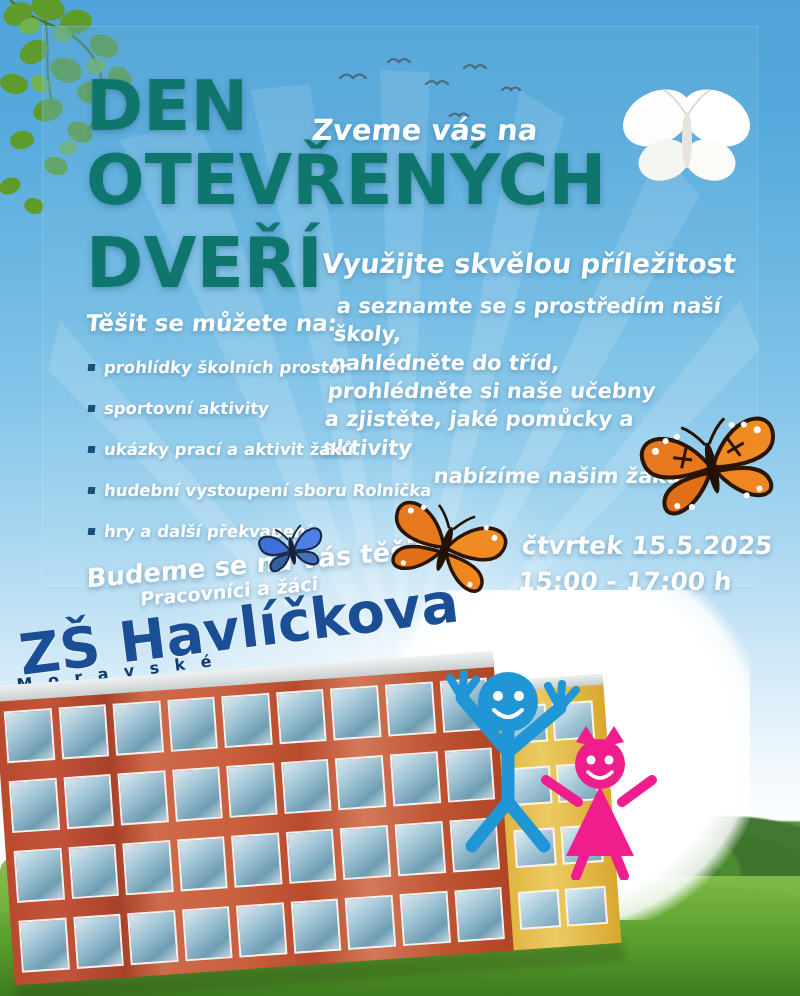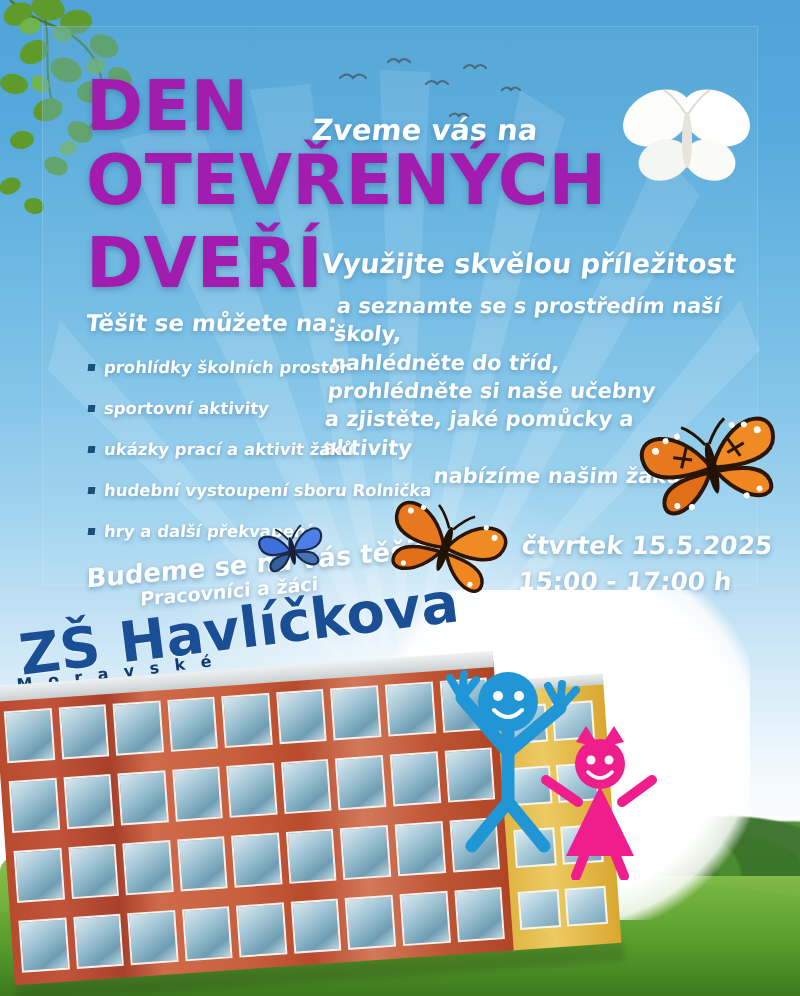"DEN" .headline { color: #a21caf -> #0f766e }
